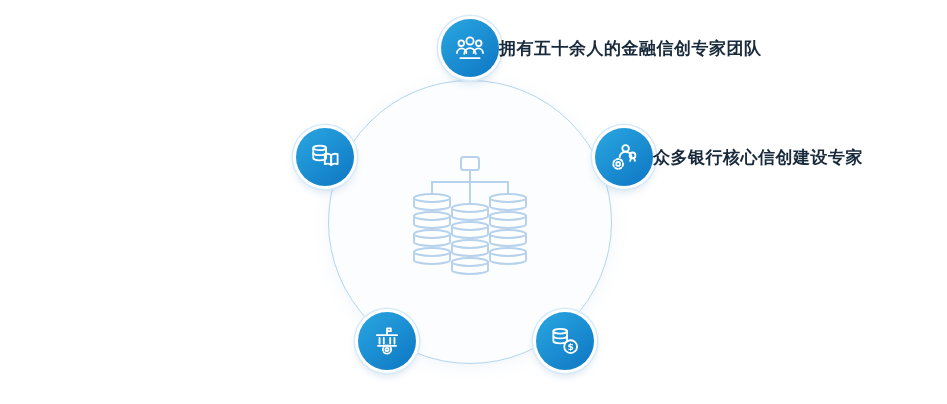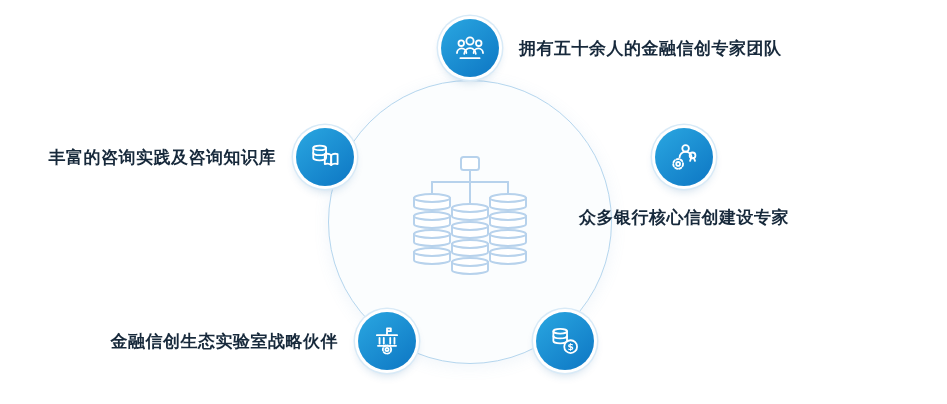"拥有五十余人的金融信创专家团队" .node { gap: 20px -> none }
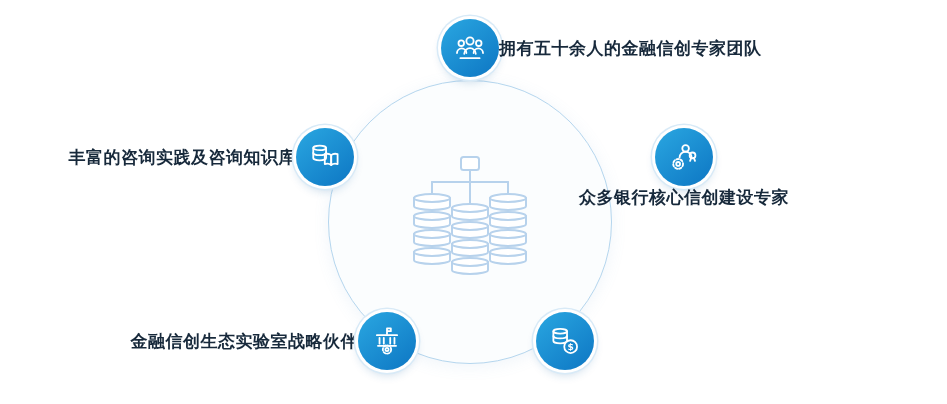"丰富的咨询实践及咨询知识库" div.label { html: <div>丰富的咨询实践及咨询知识库</div> -> none }
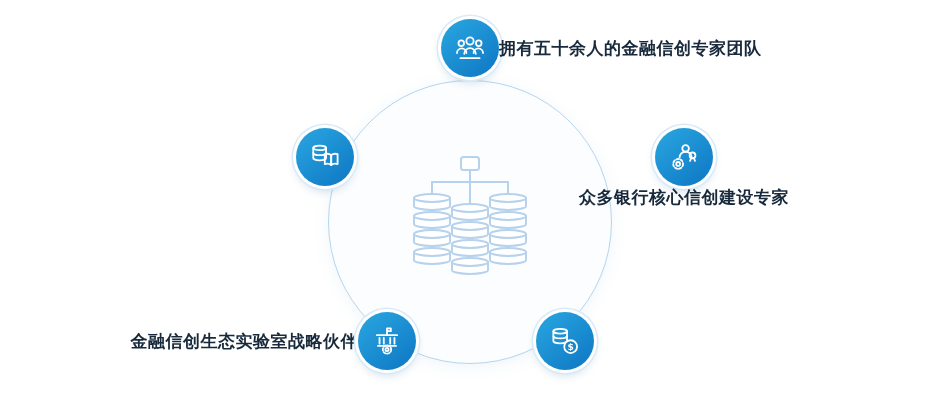"众多银行核心信创建设专家" div.node { flex-direction: column -> none; left: 579px -> 595px }
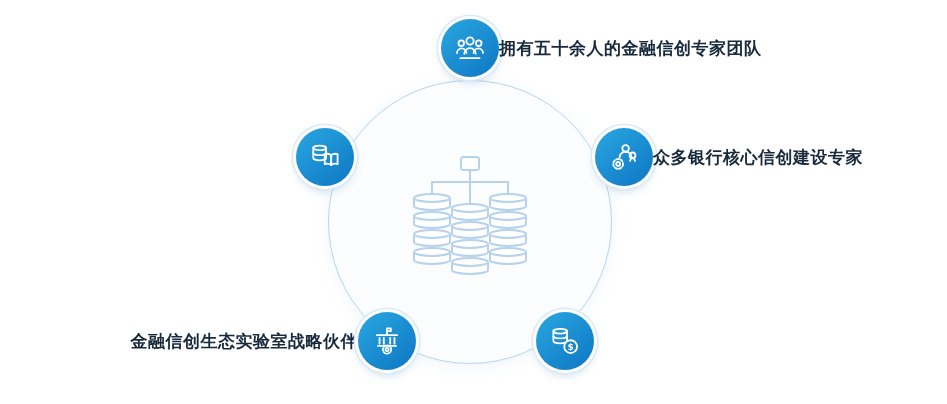"金融信创生态实验室战略伙伴" div.label { html: <div>金融信创生态实验室战略伙伴</div> -> none }
